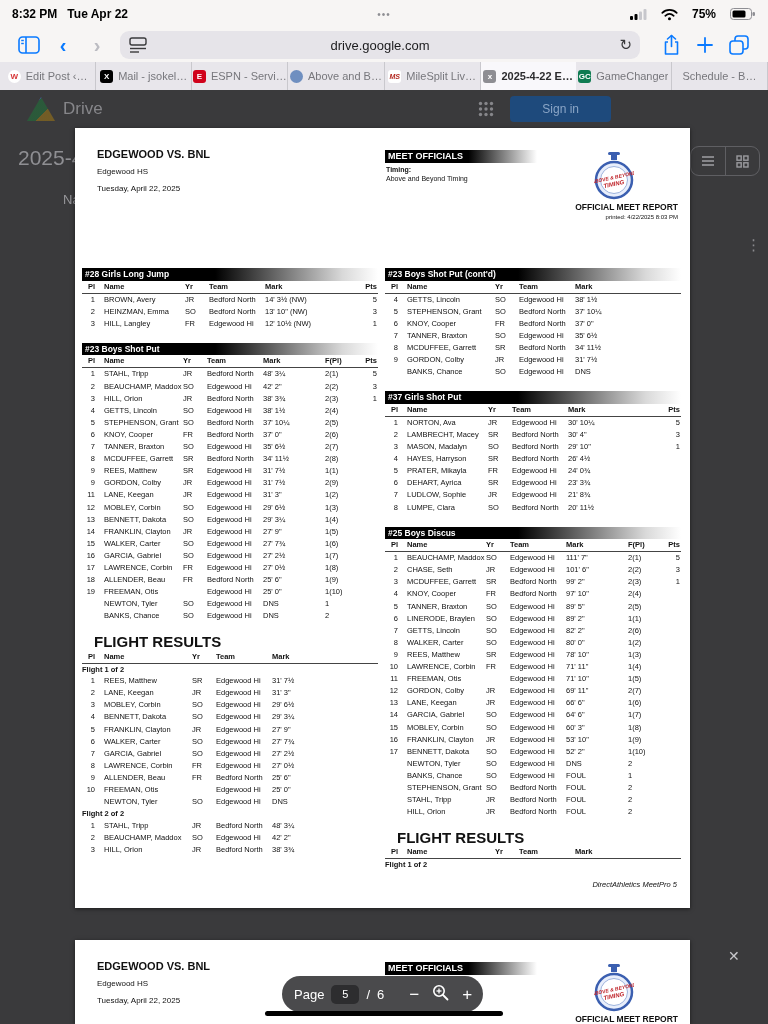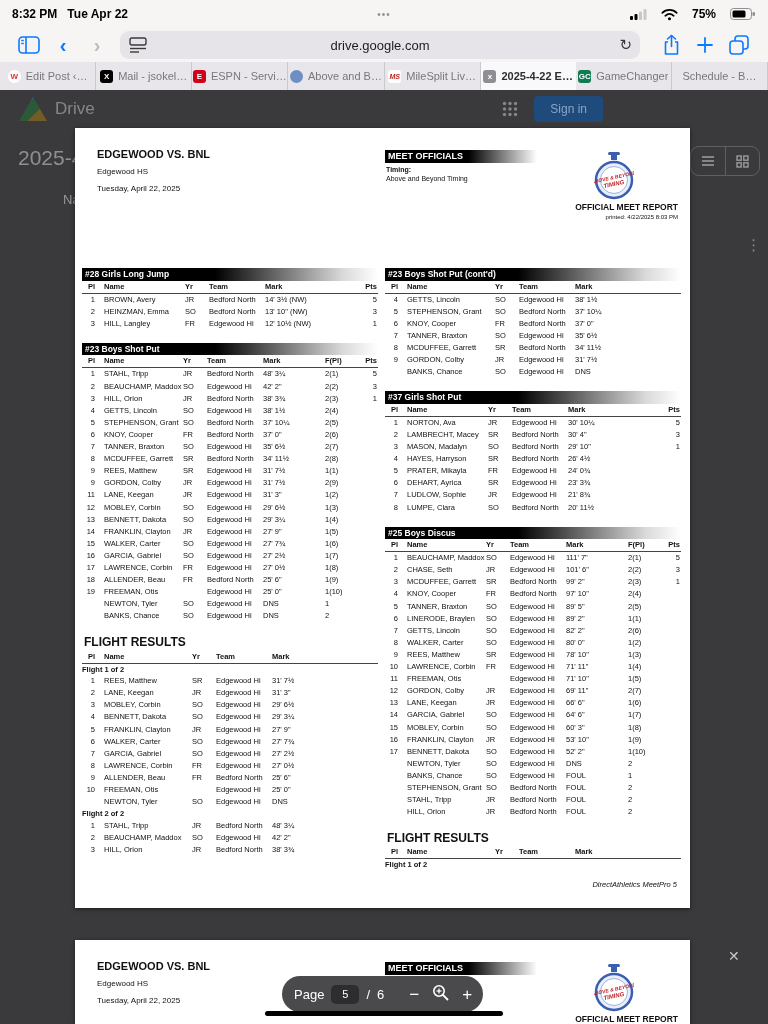"Drive" .drive-header { left: 5px -> 13px }
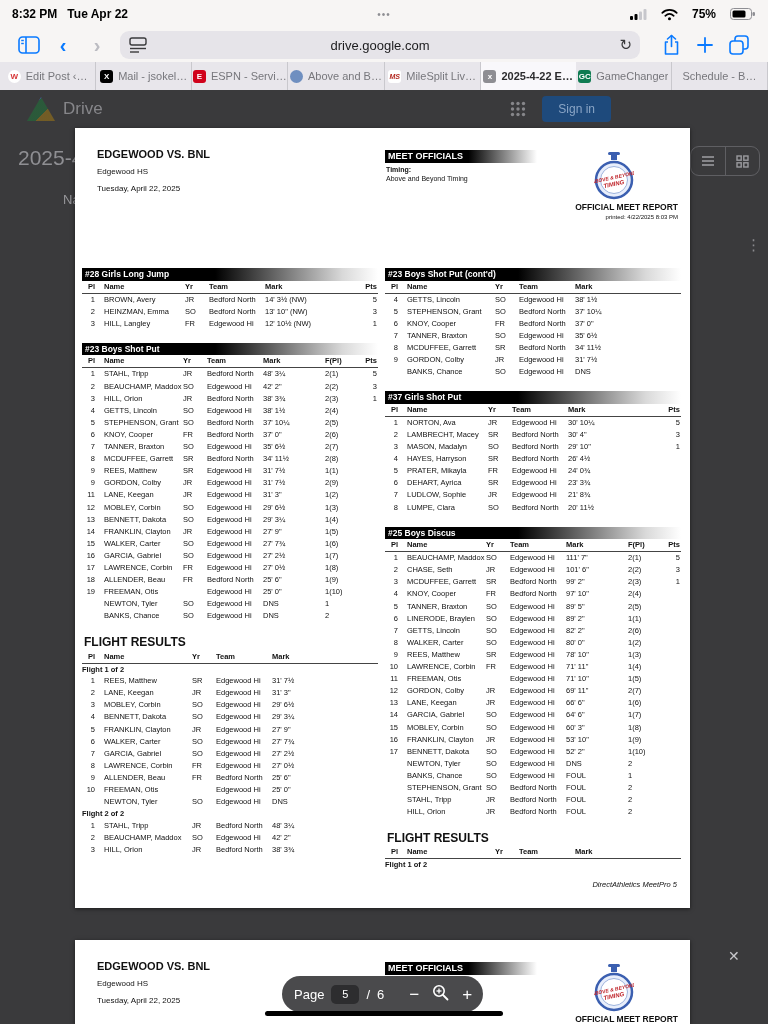"Sign in" .signin { padding: 6px 16px -> 6px 32px }
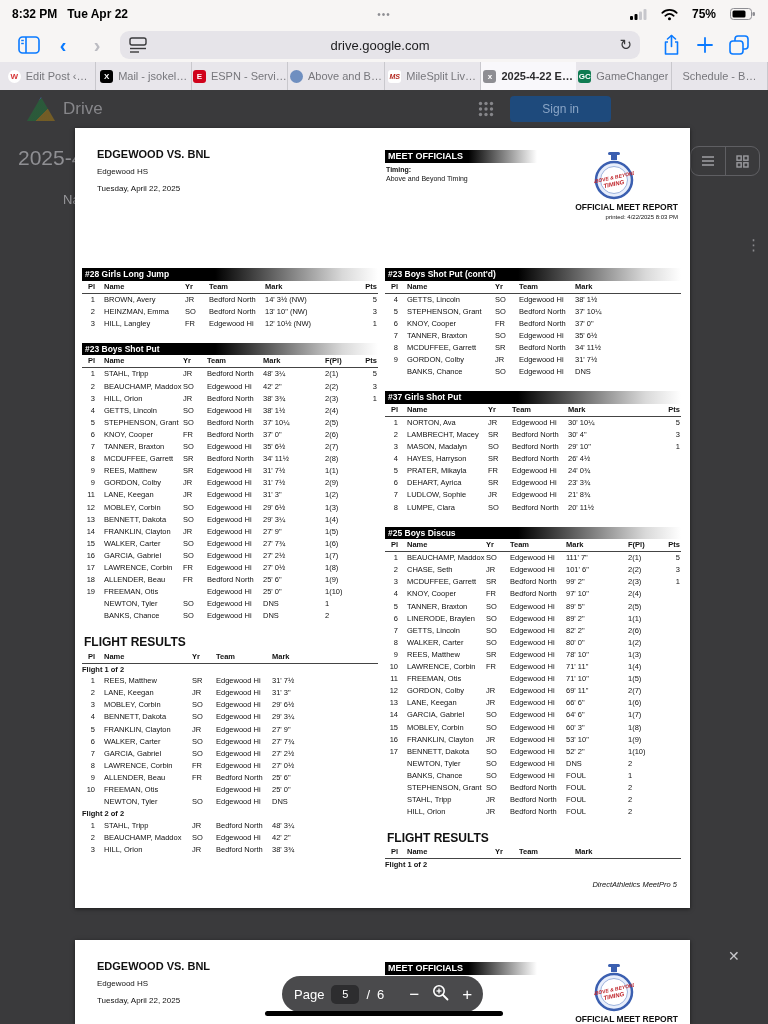"FLIGHT RESULTS" .flight-heading { font-size: 12px -> 15px; margin: 14px 2px 2px -> 14px 12px 2px }
